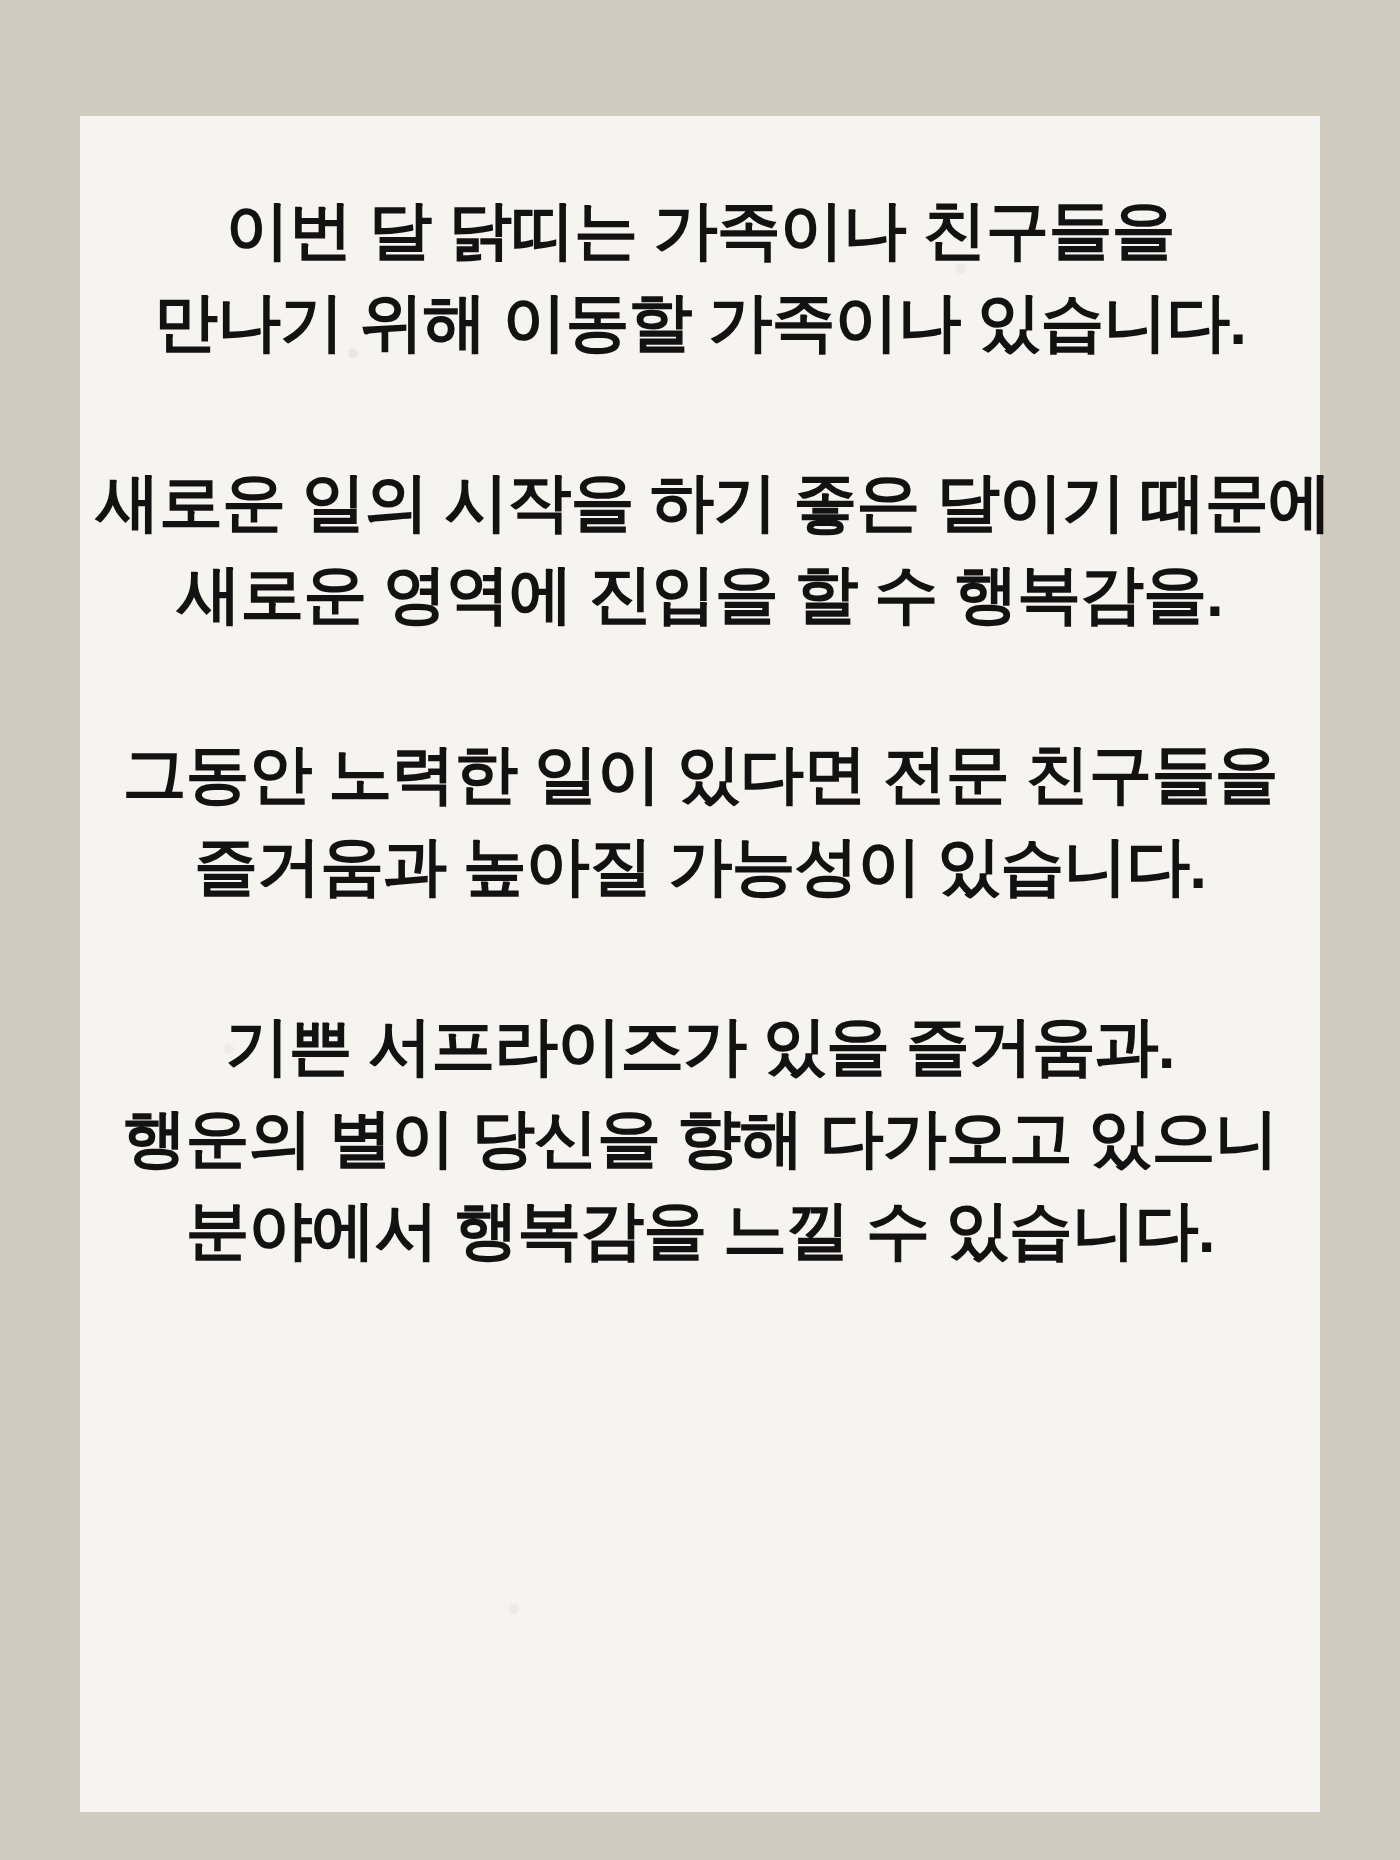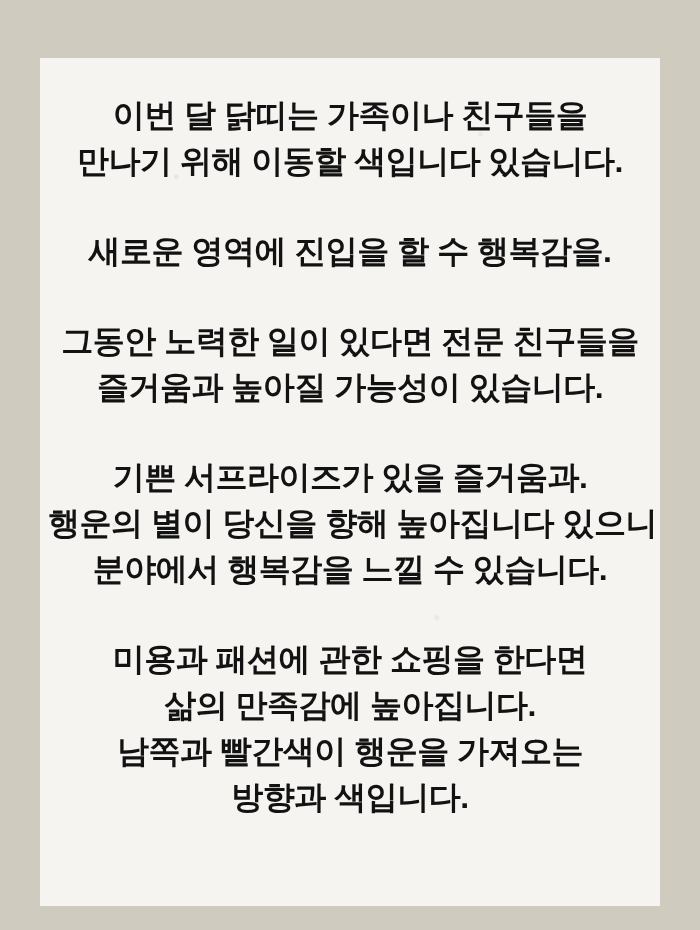"만나기 위해 이동할 색입니다 있습니다." div.line { text: 색입니다 -> 가족이나 }
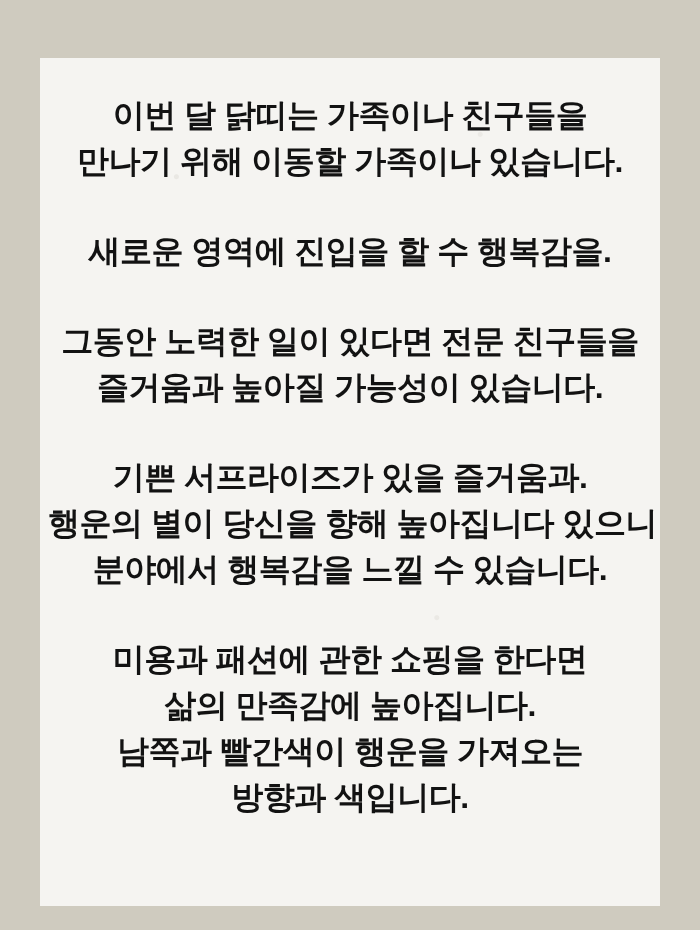"새로운 일의 시작을 하기 좋은" div.line { html: none -> <div>새로운 일의 시작을 하기 좋은 달이기 때문에</div> }
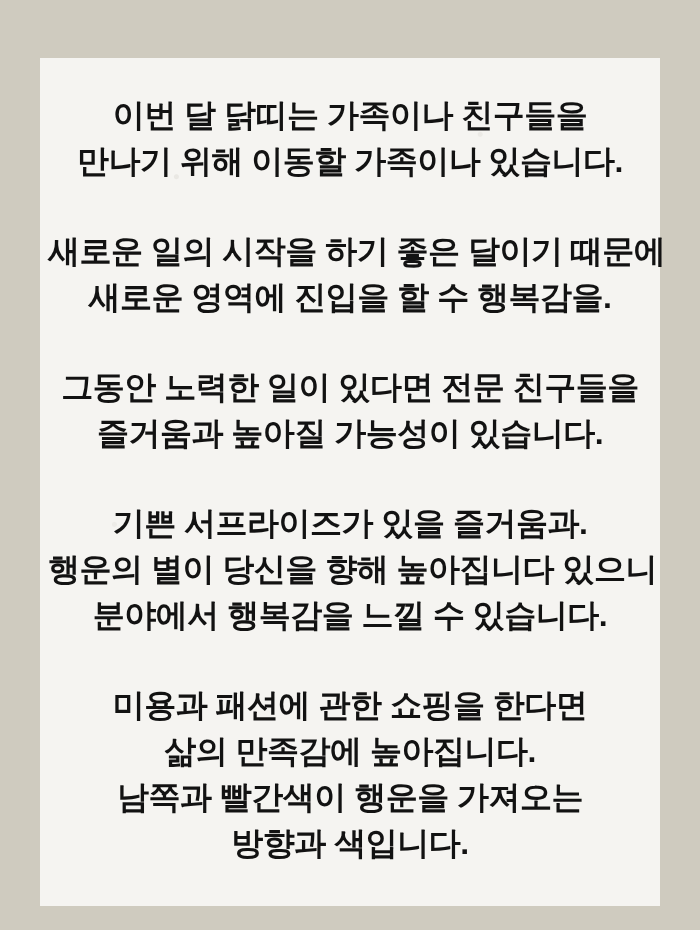"행운의 별이 당신을 향해 높아집니다" div.line { text: 높아집니다 -> 다가오고 }
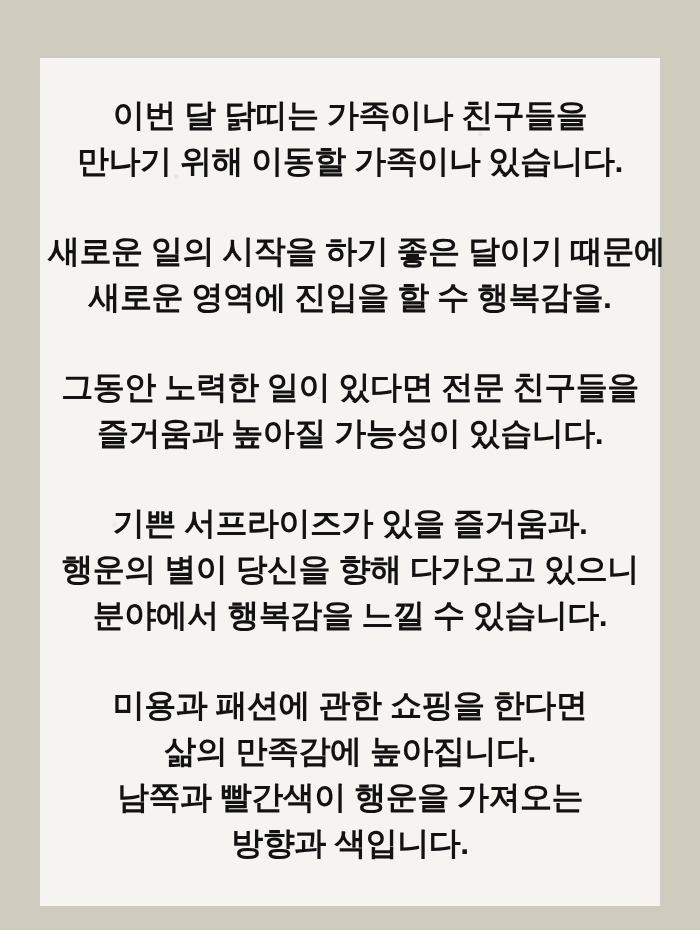"미용과 패션에 관한 쇼핑을 한다면" div.para { html: <div> <div>미용과 패션에 관한 쇼핑을 한다면</div> <div>삶의 만족감에 높아집니다.</div> <div>남쪽과 빨간색이 행운을 가져오는</div> <div>방향과 색입니다.</div> </div> -> none }
